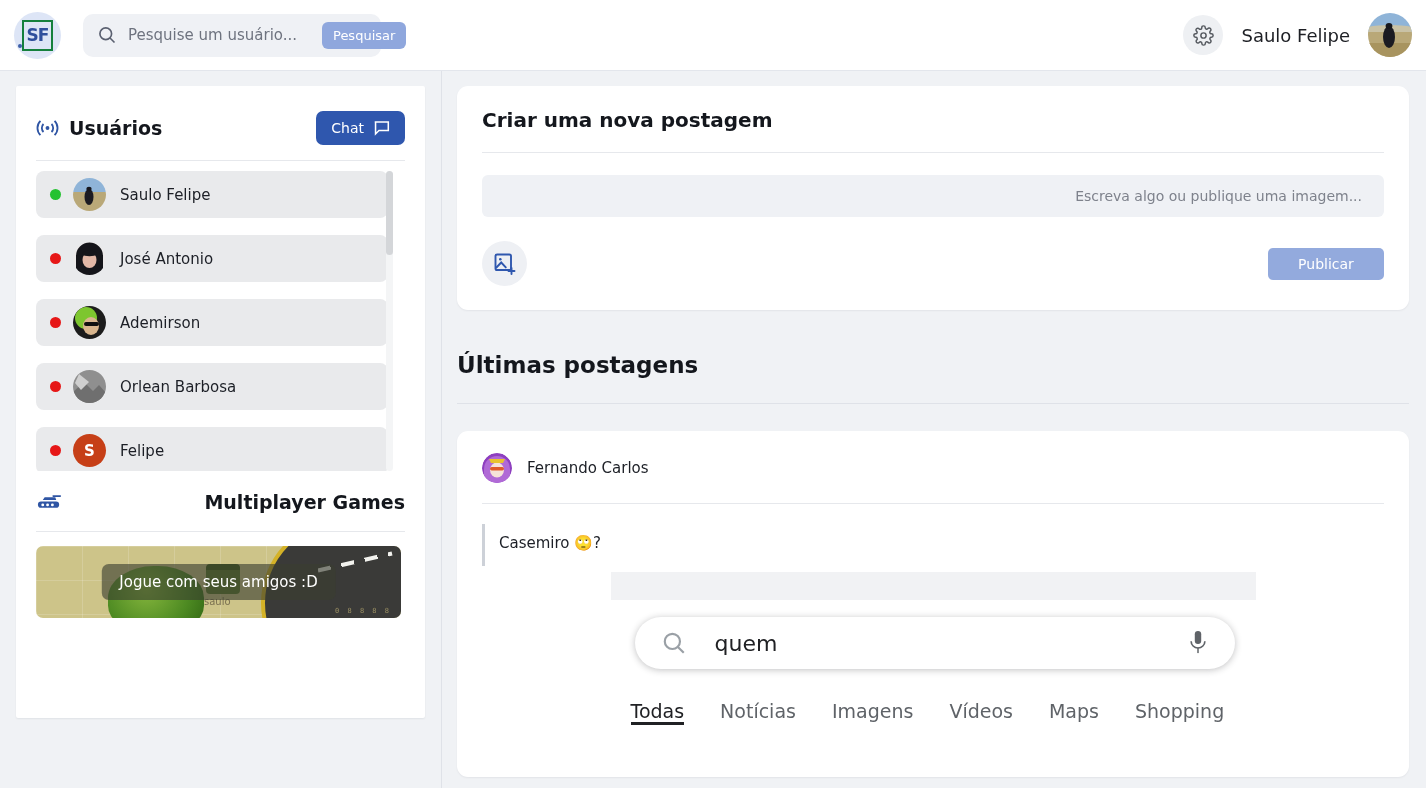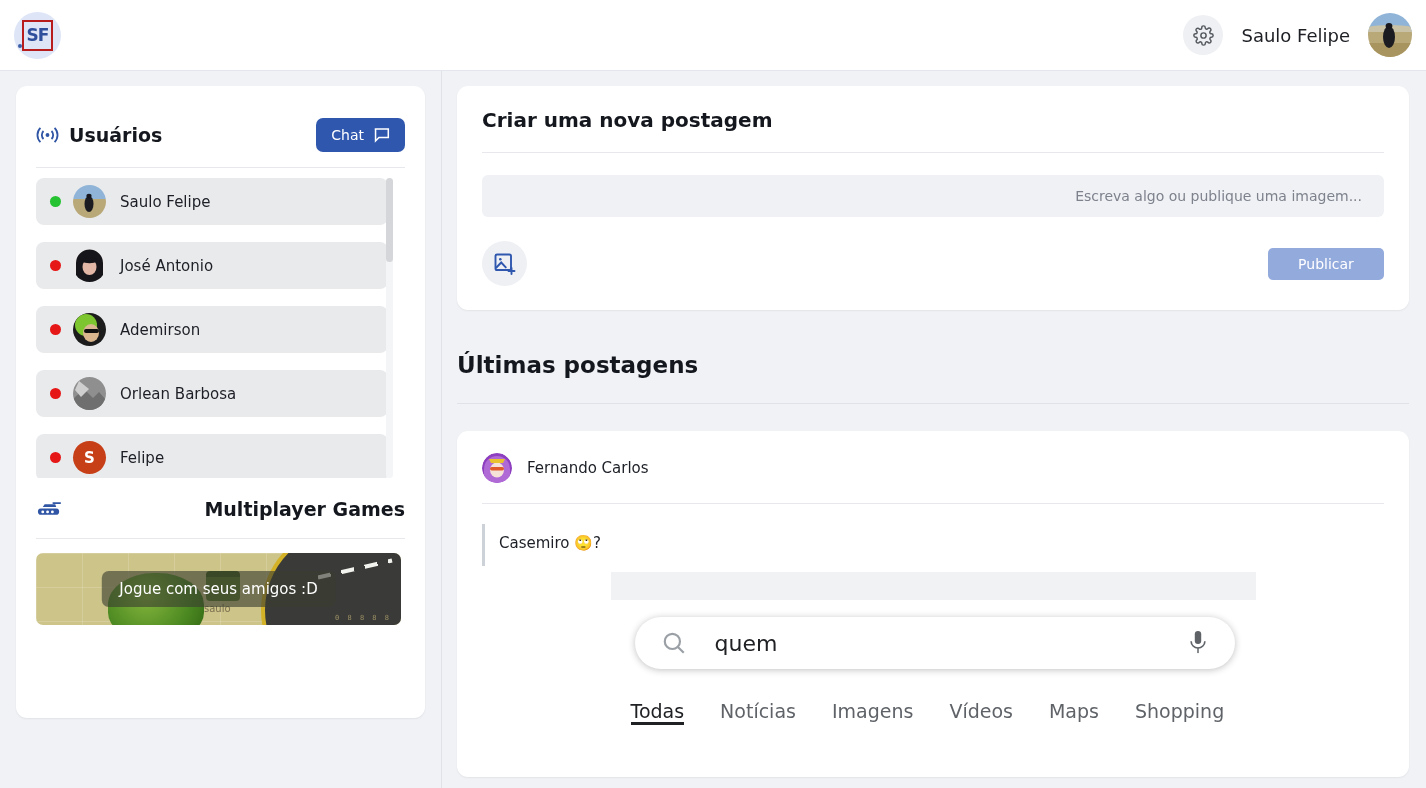"SF" .logo-mark { border: 2px solid #b91c1c -> 2px solid #15803d }
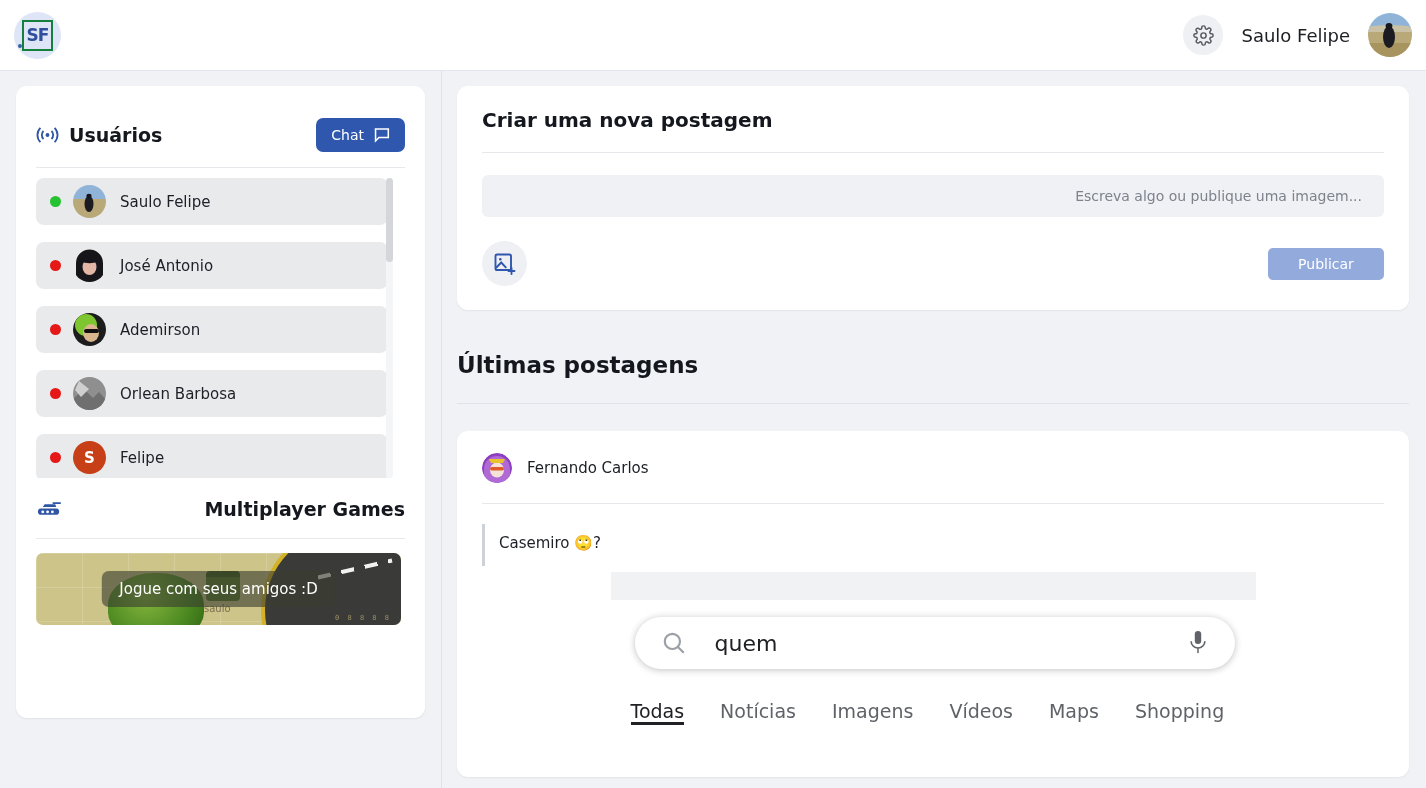"Pesquise um usuário..." div.searchbar { html: none -> <div> <svg> <circle></circle> <line></line> </svg> <input> <button>Pesquisar</button> </div> }
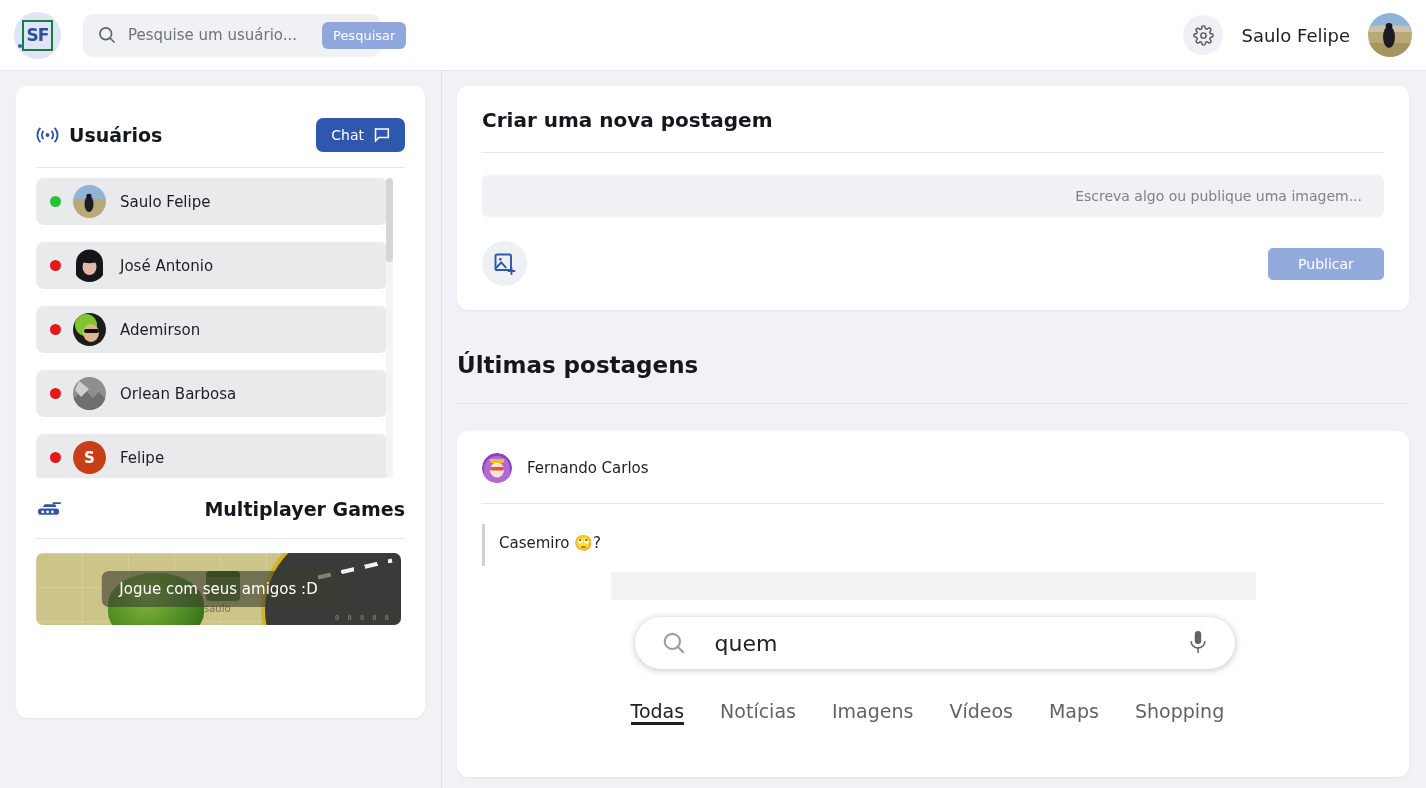"Usuários" .sidebar { border-radius: 11px -> 2px; padding: 29px 20px 0 20px -> 22px 20px 0 20px }
